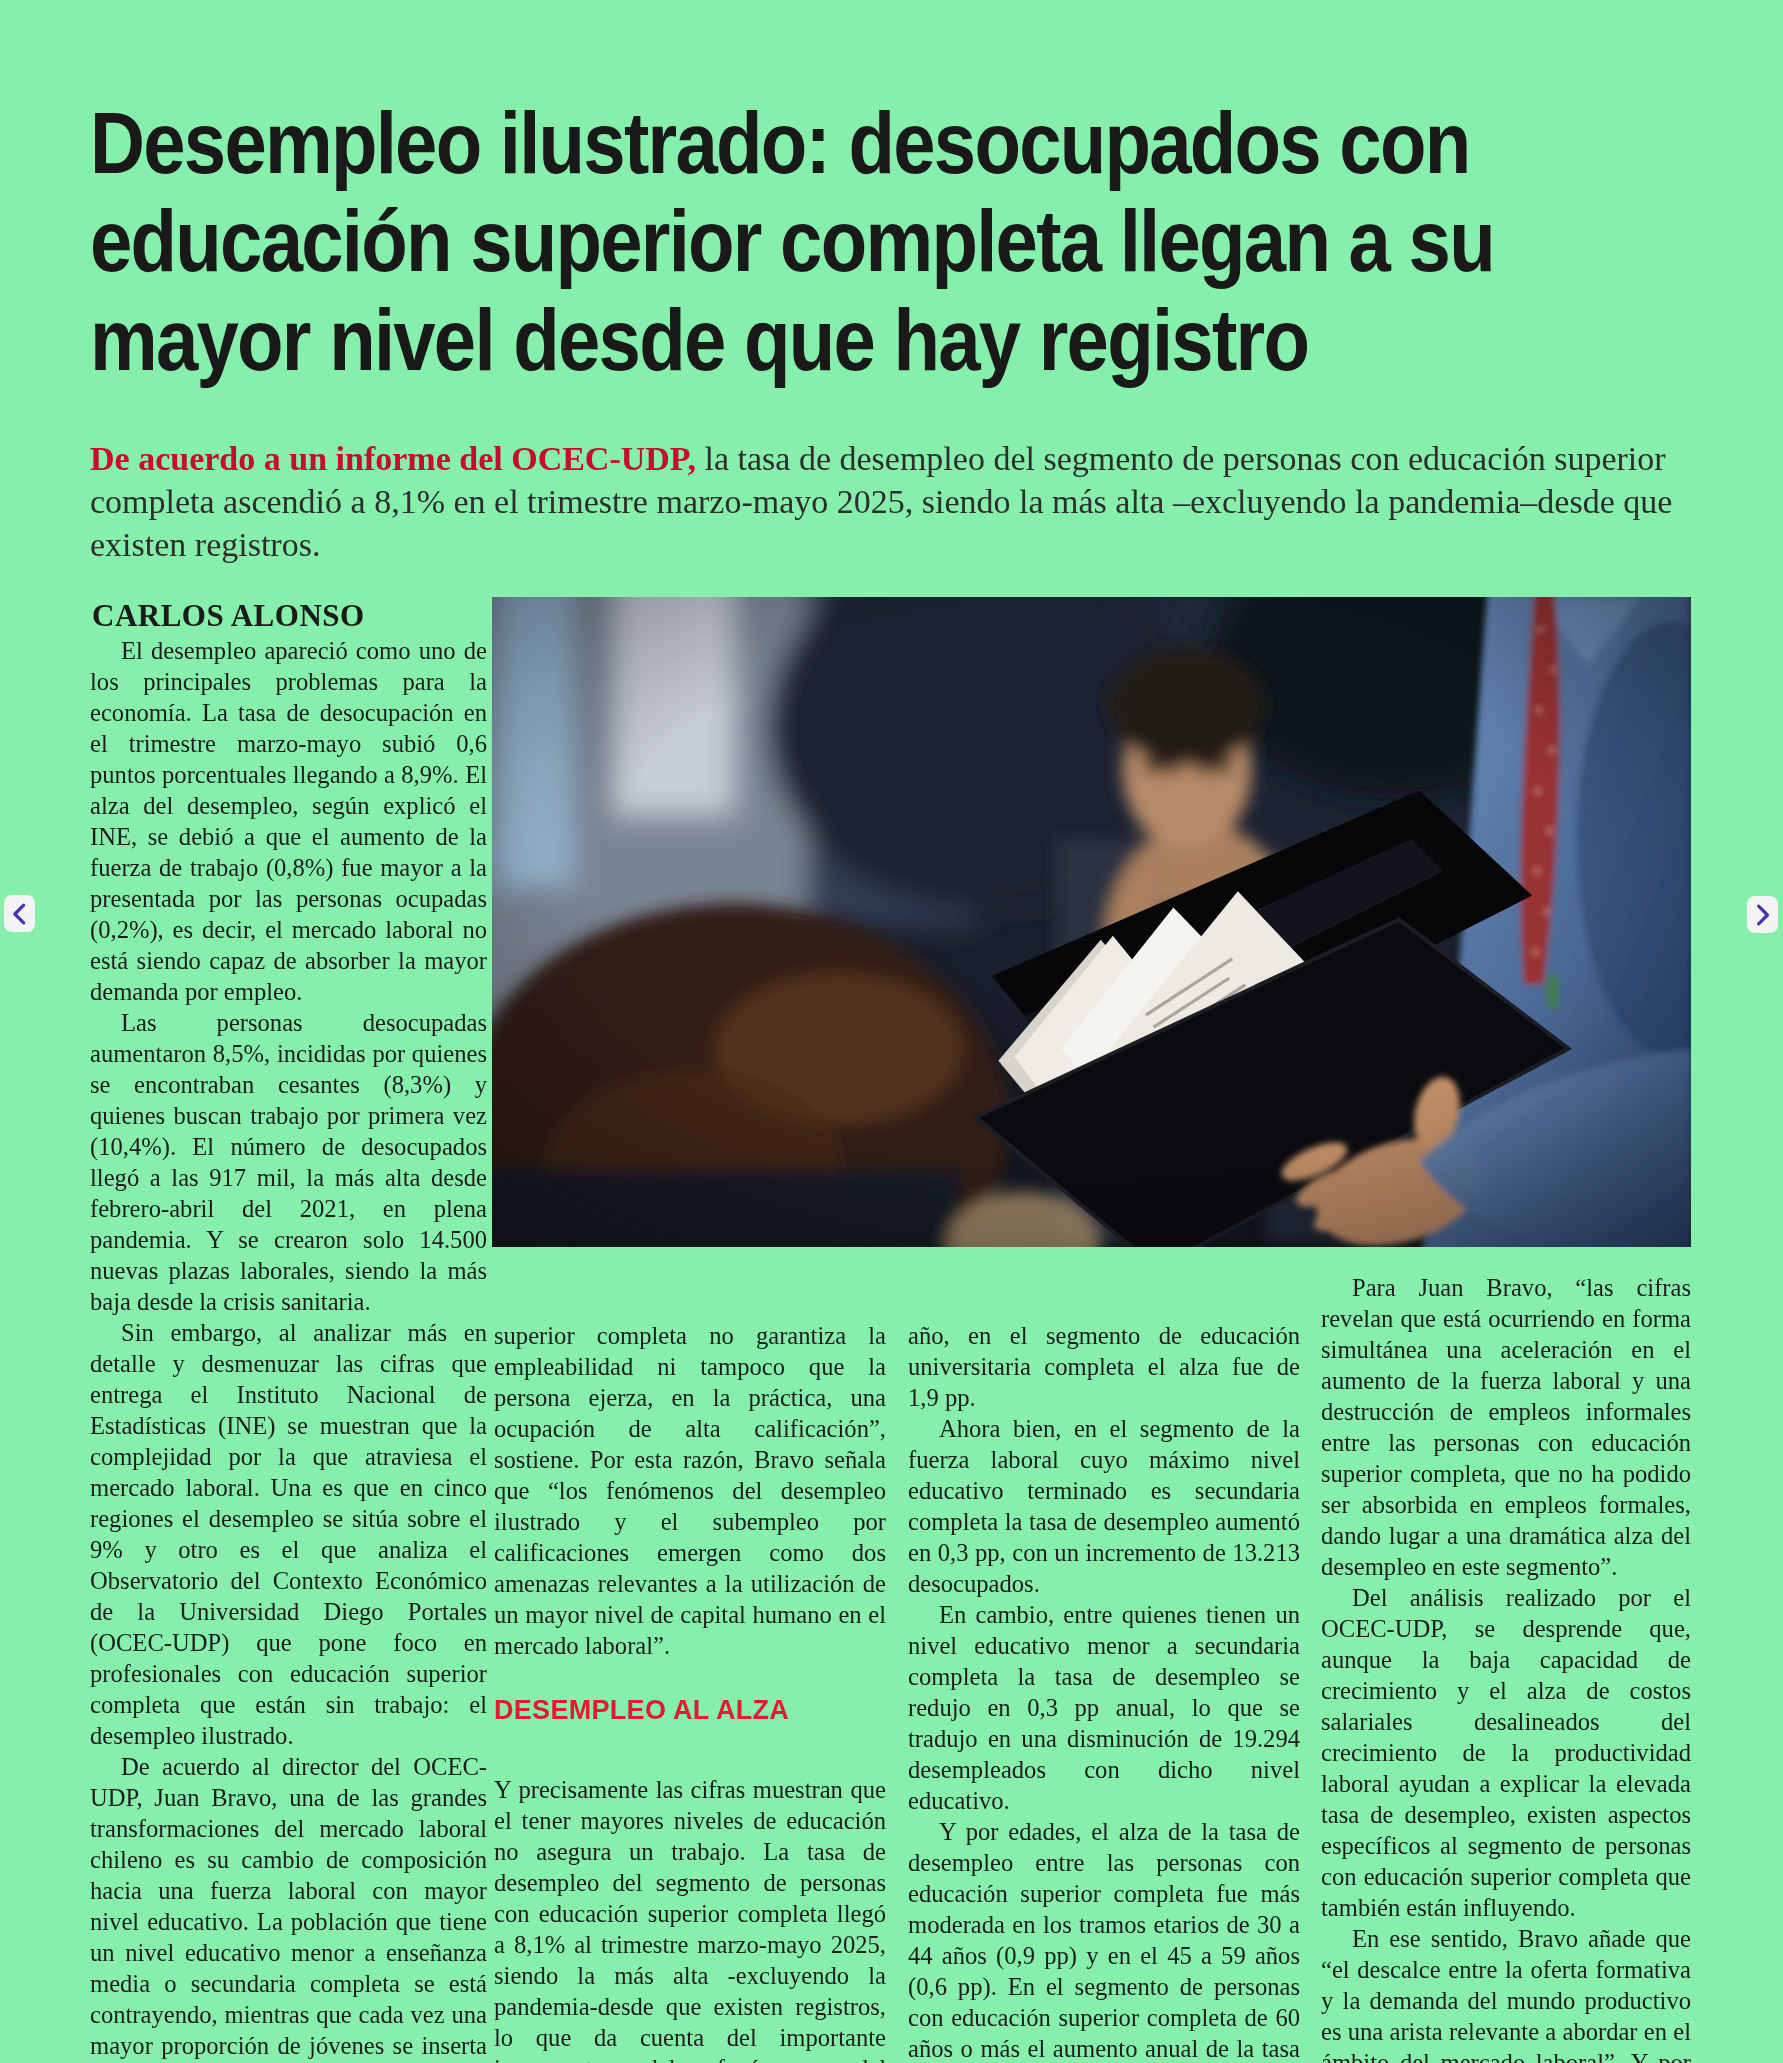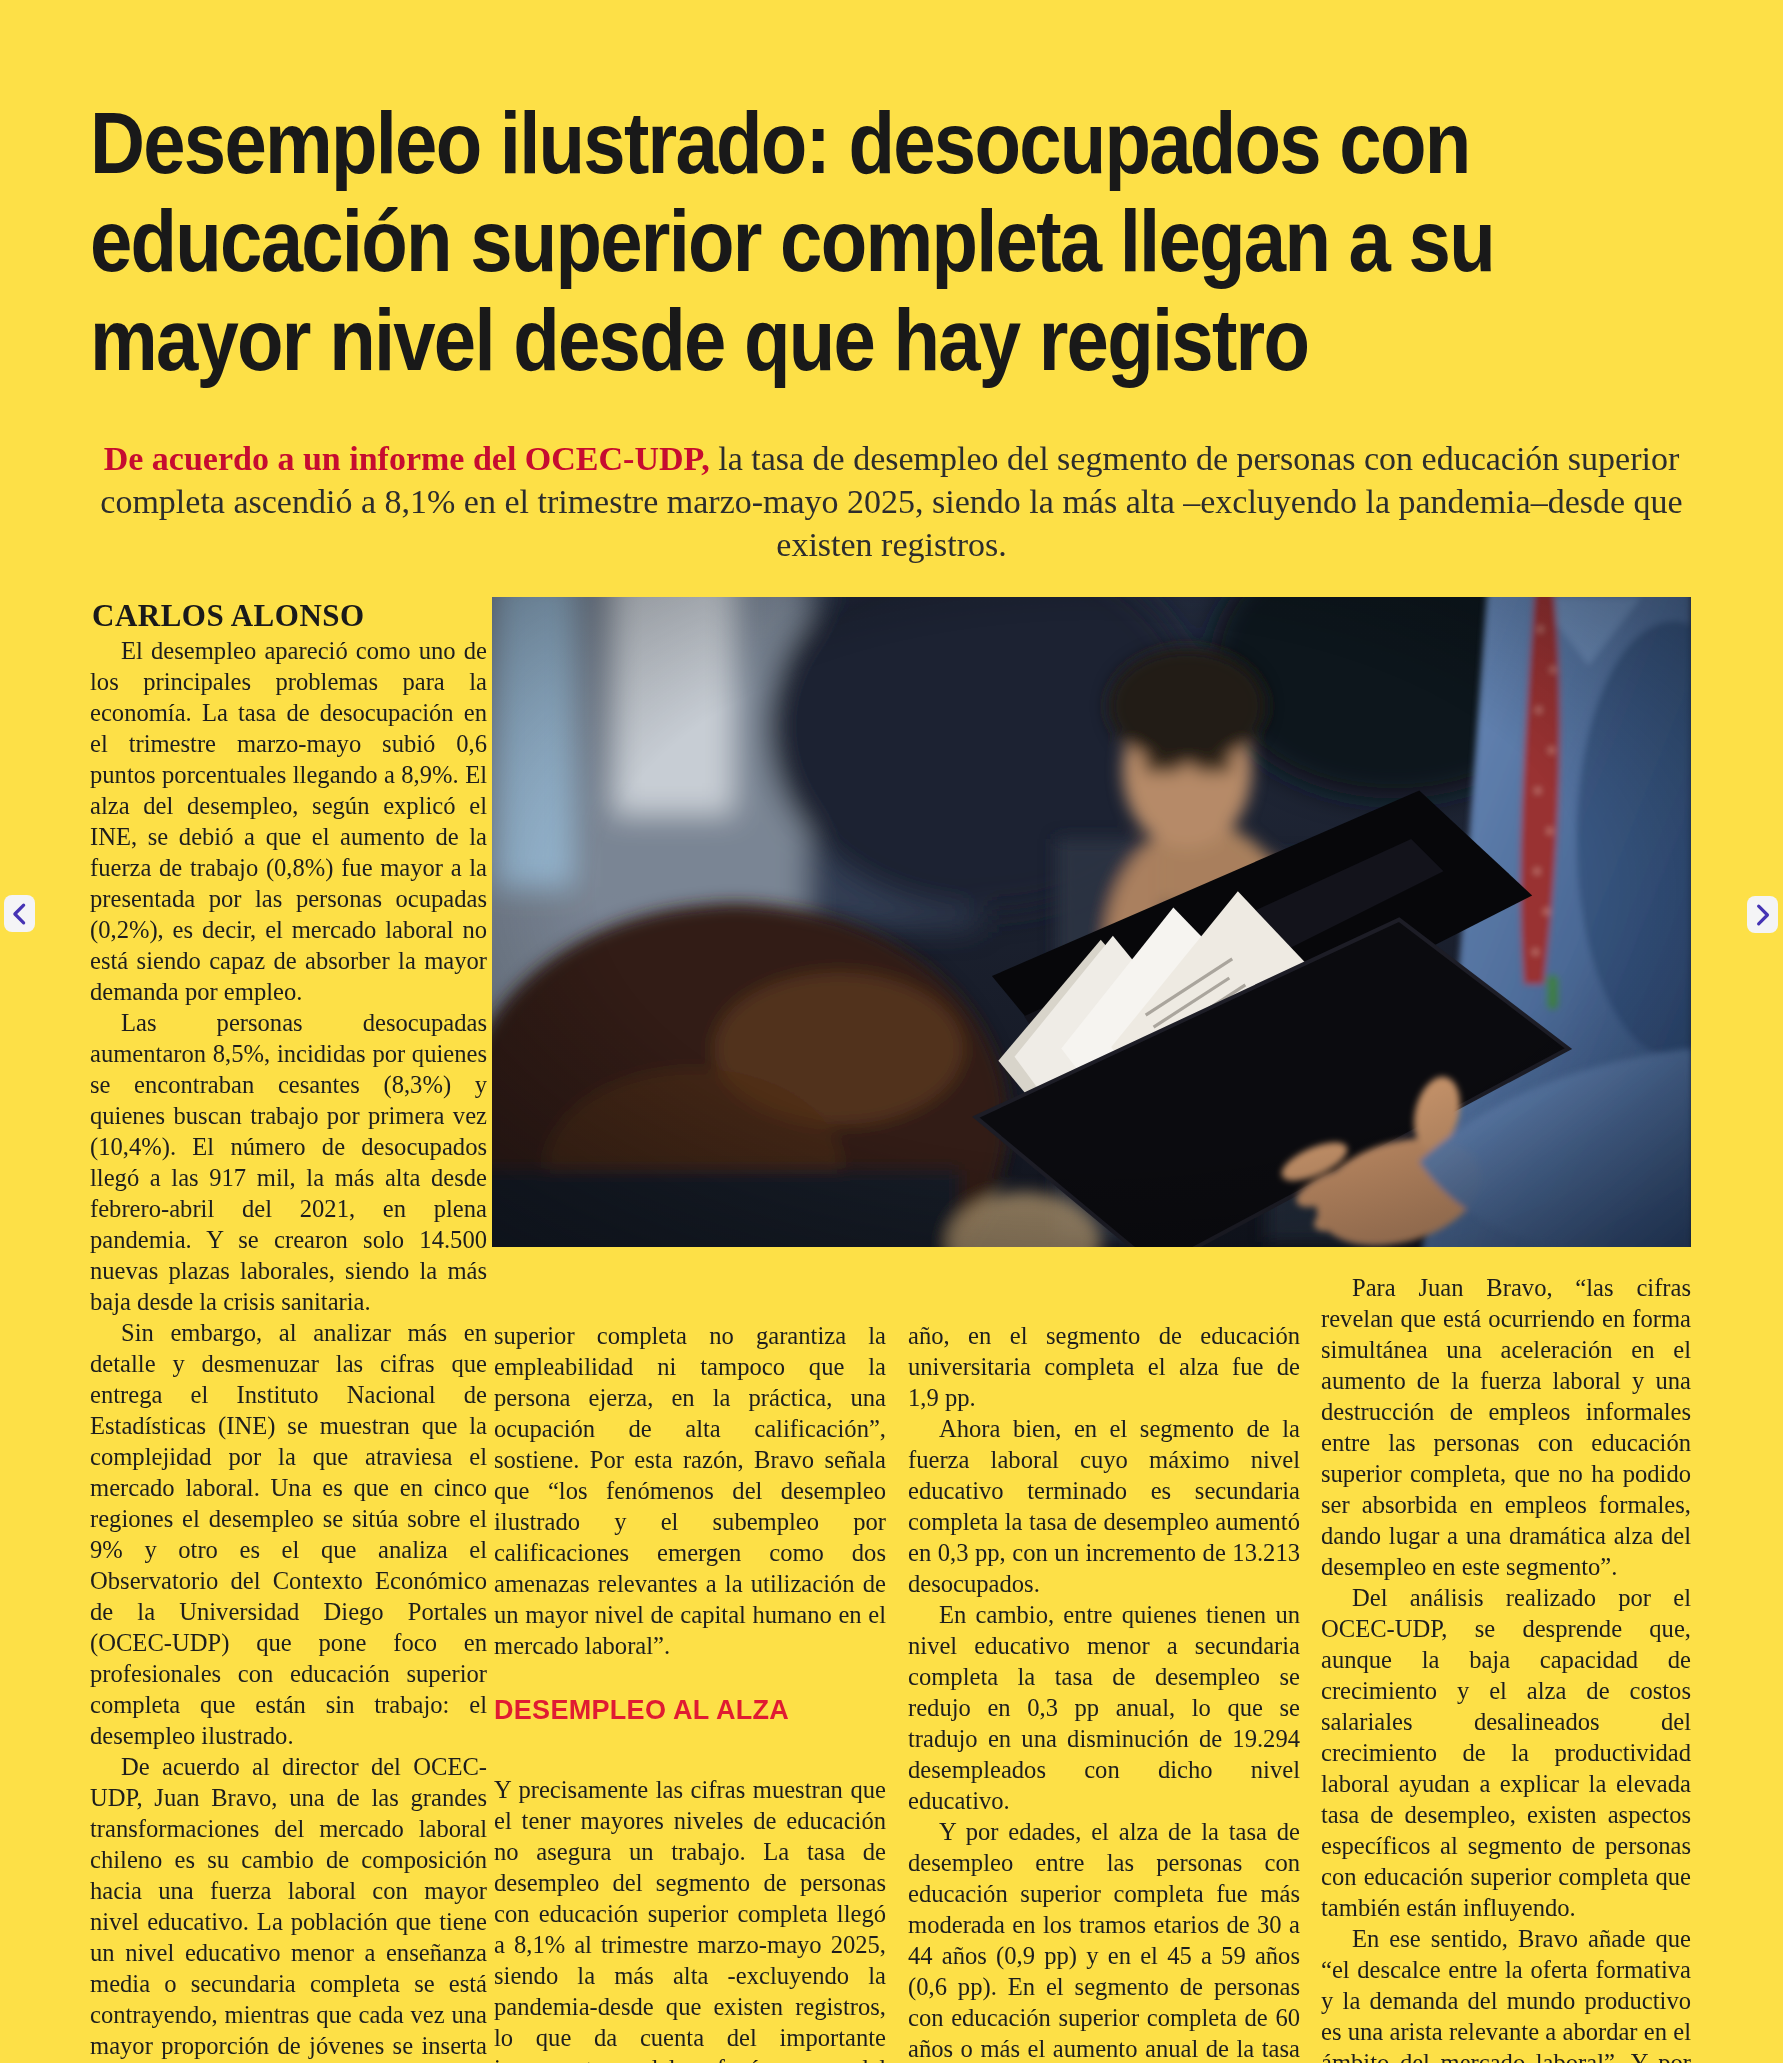"Desempleo ilustrado: desocupados con" #page { background: #fde047 -> #86efac }
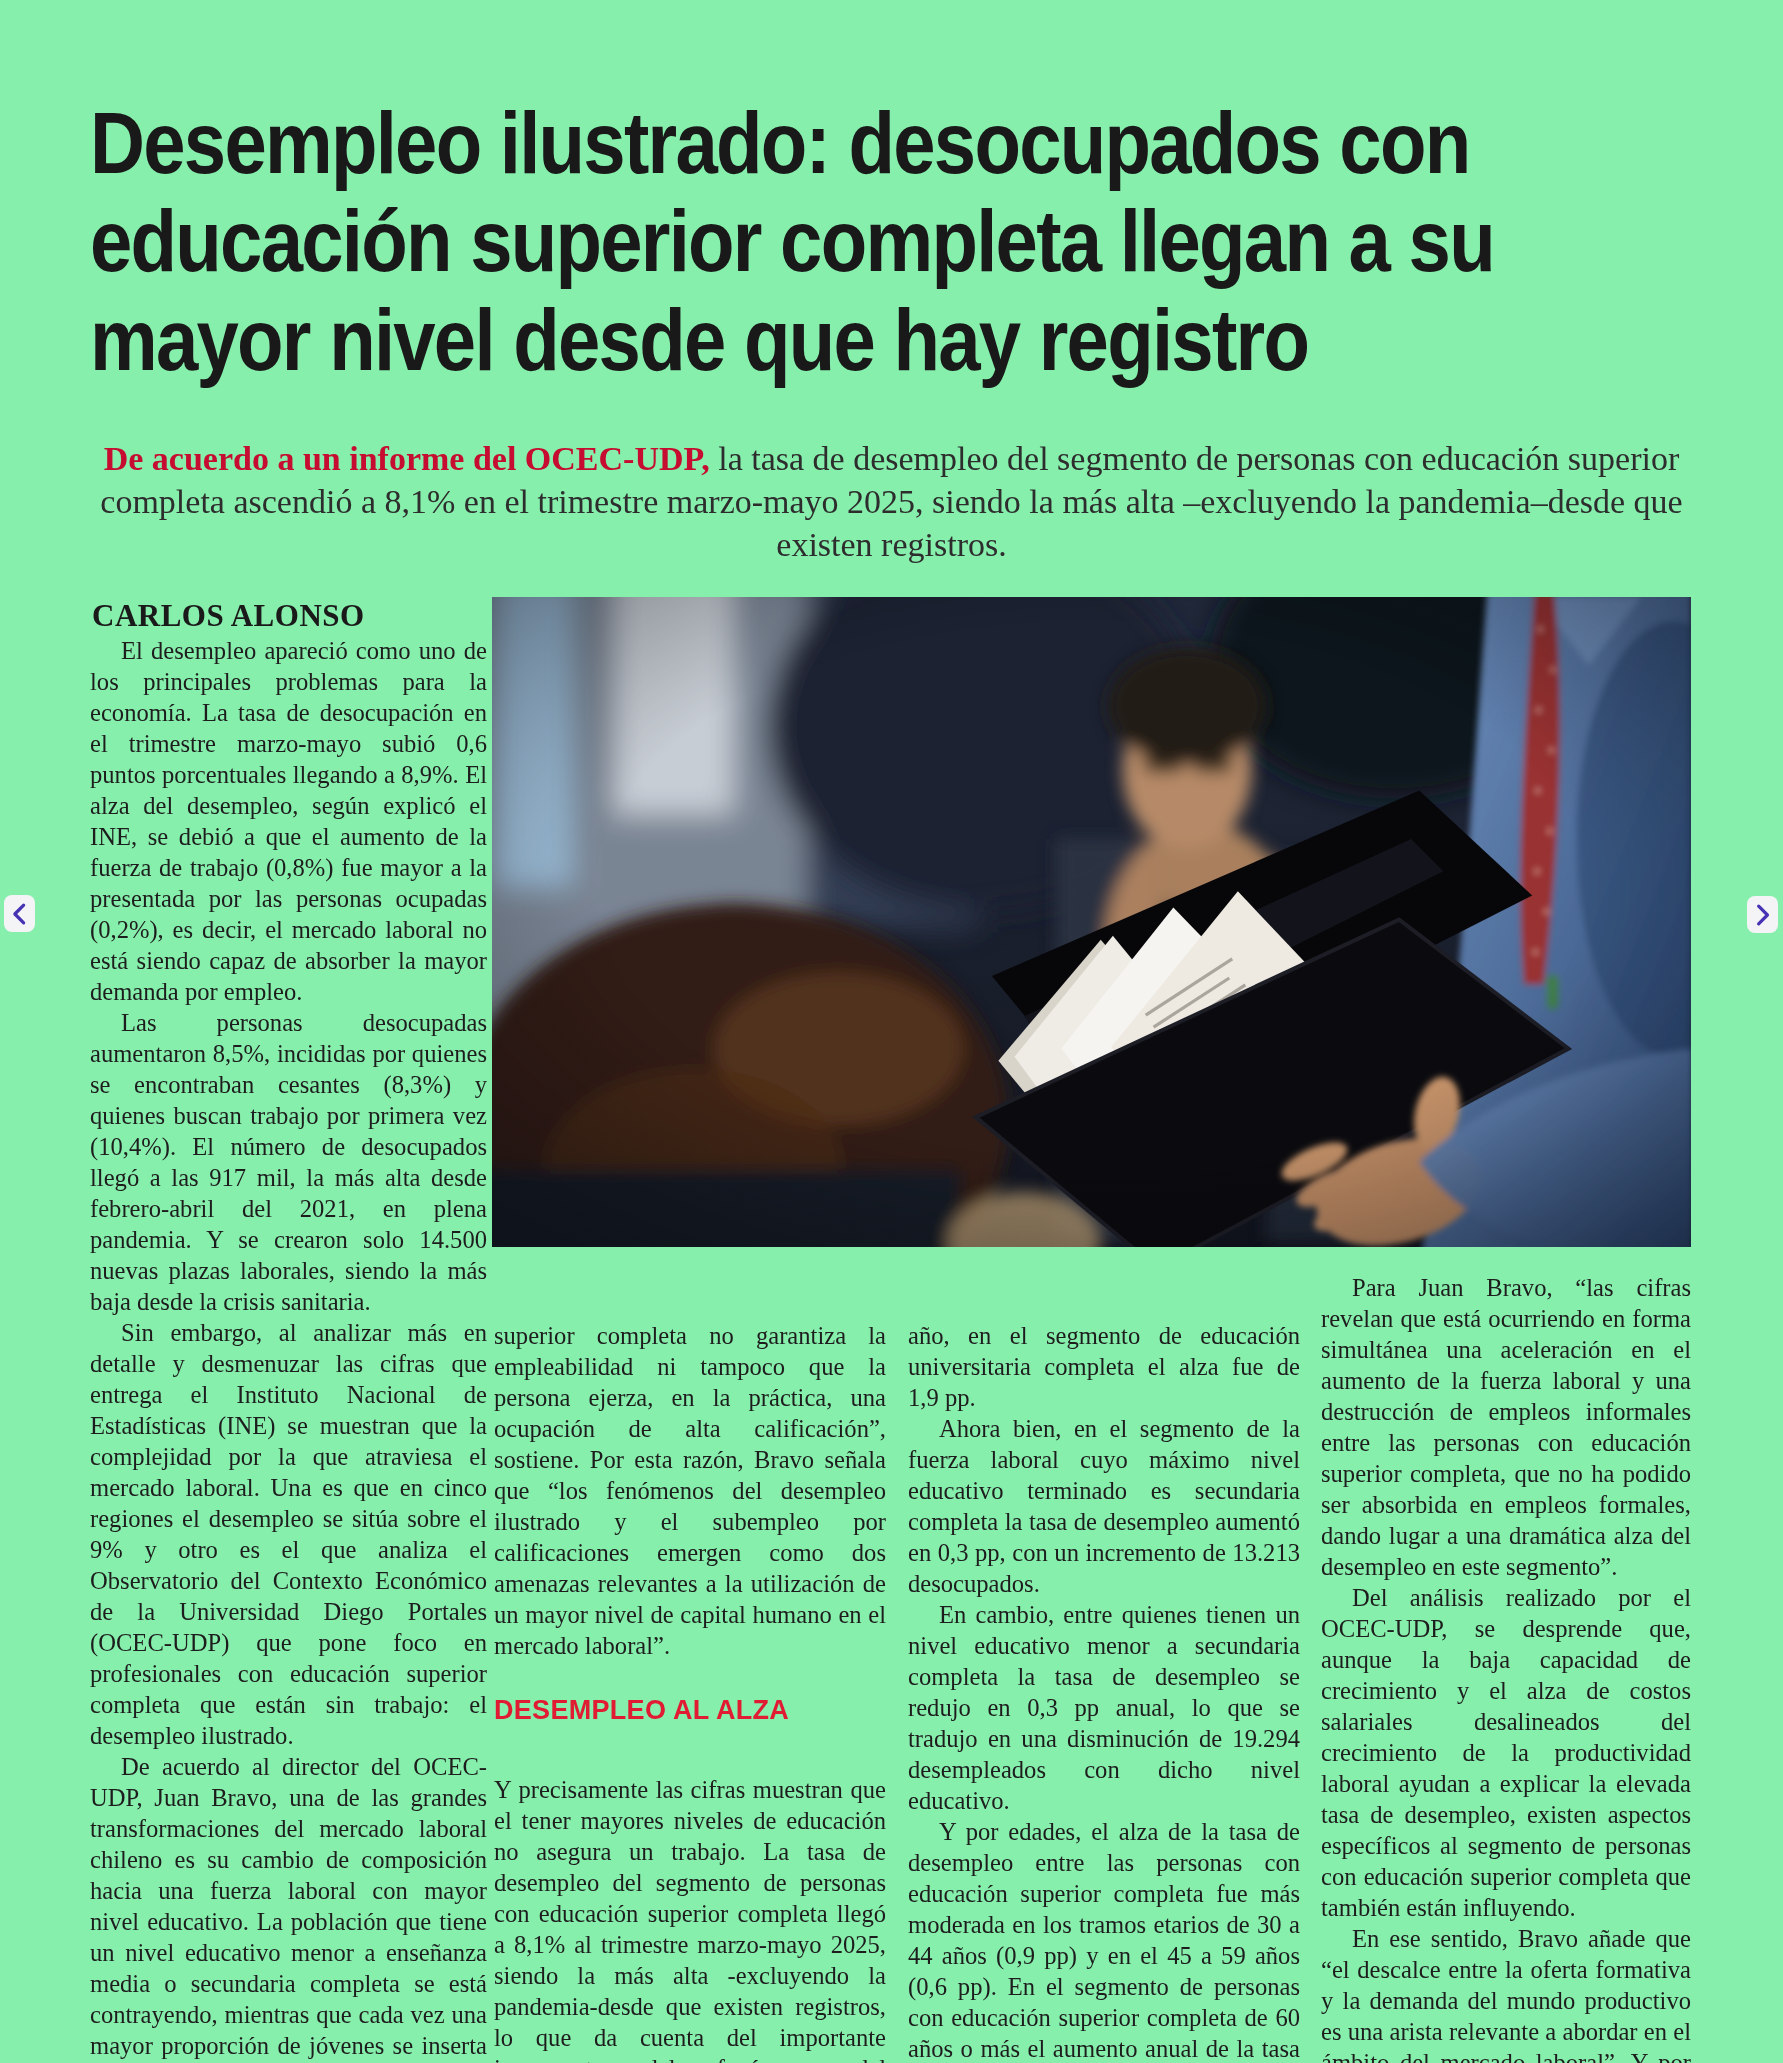"De acuerdo a un informe" .deck { text-align: center -> left }
